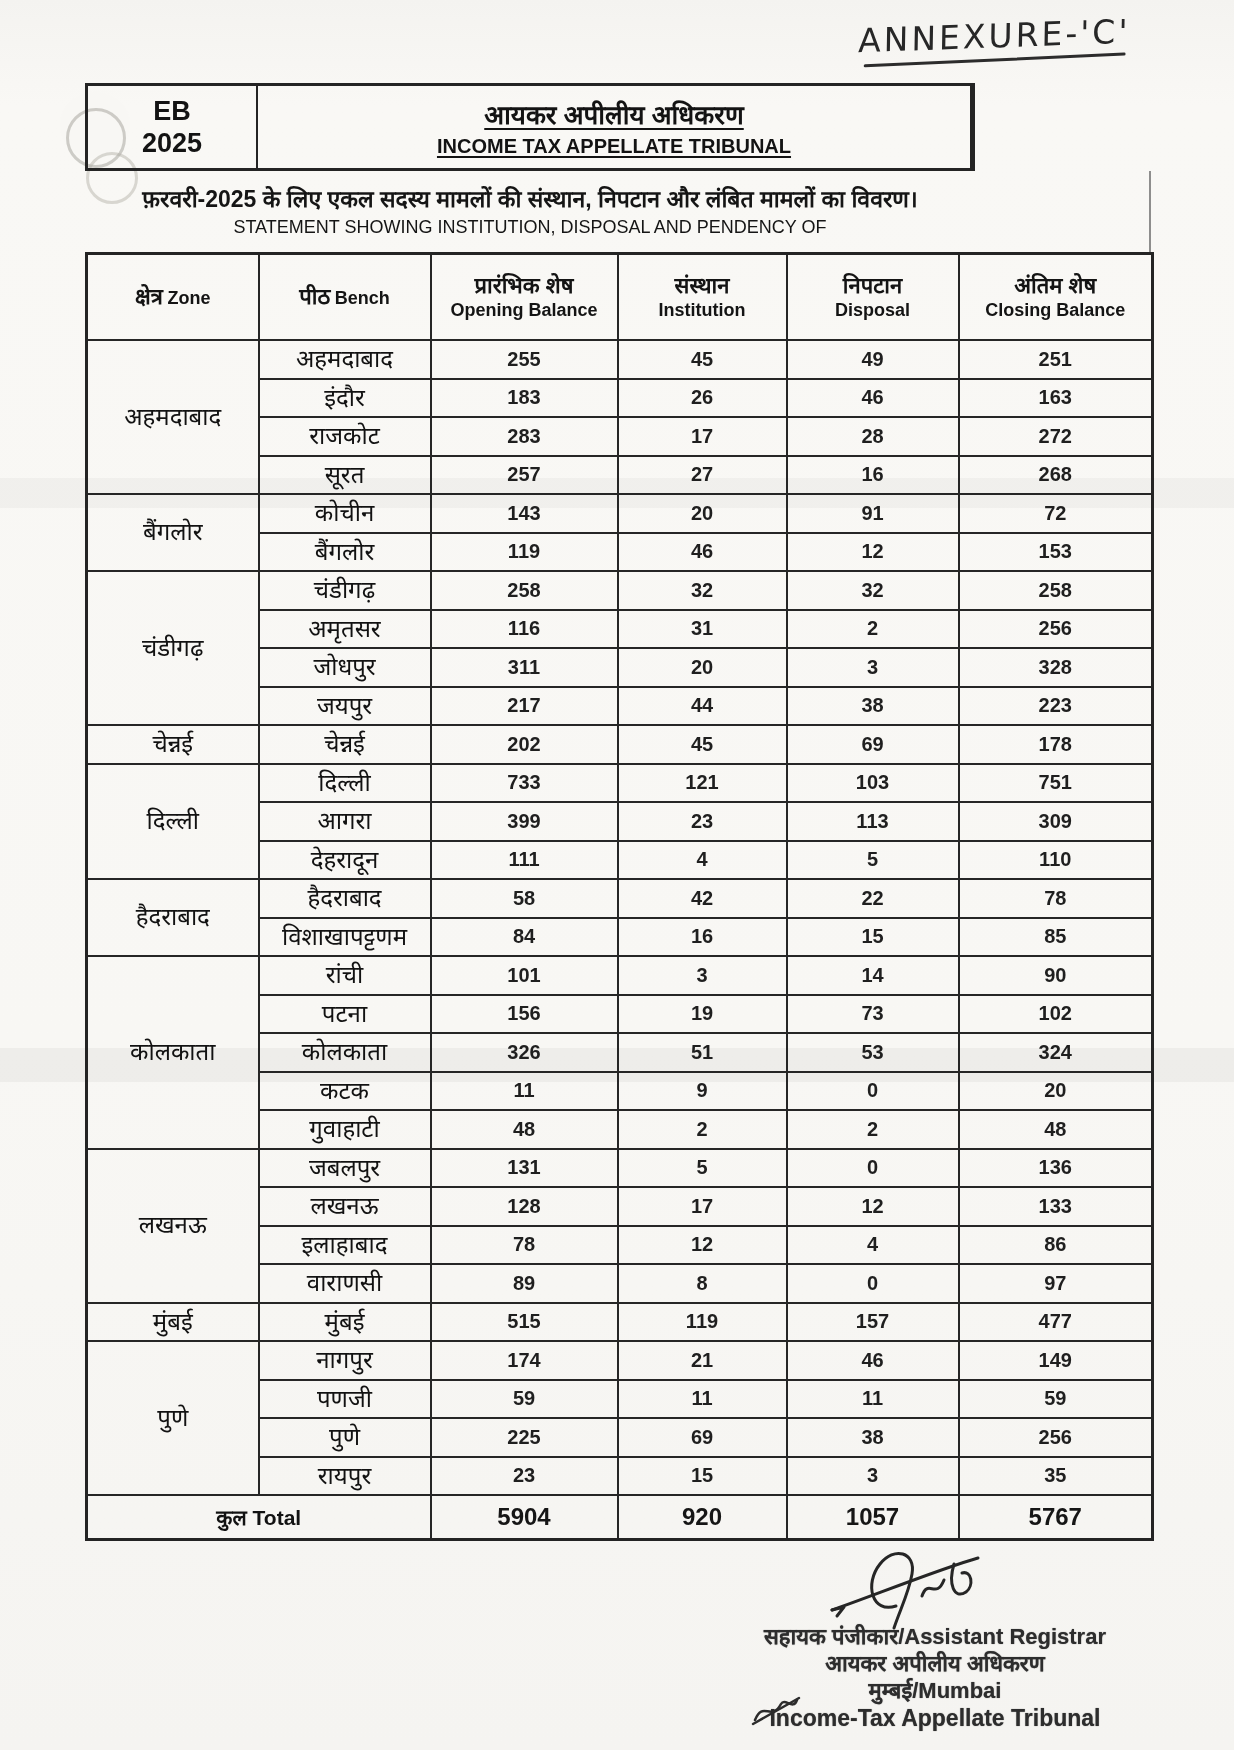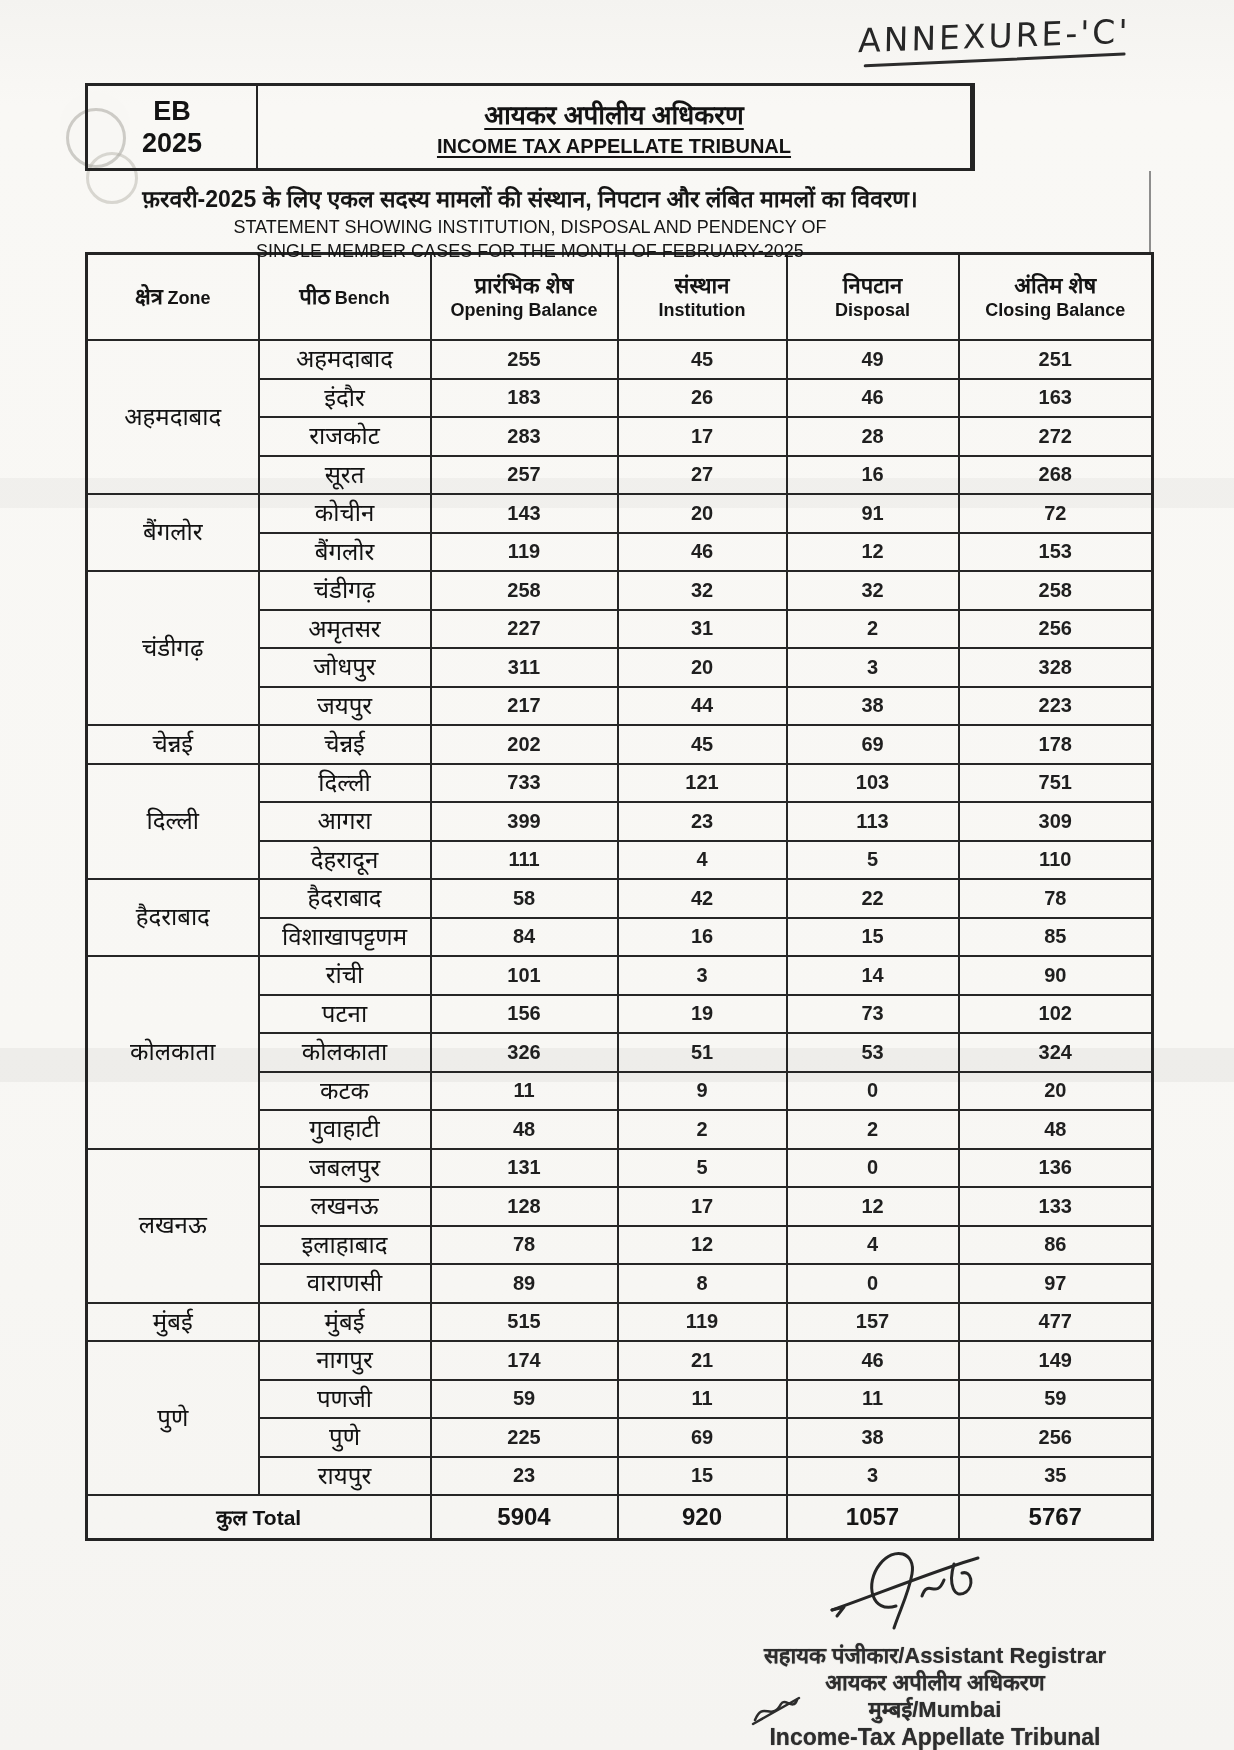"SINGLE MEMBER CASES FOR THE" div.sub-en { html: <div>SINGLE MEMBER CASES FOR THE MONTH OF FEBRUARY-2025</div> -> none }
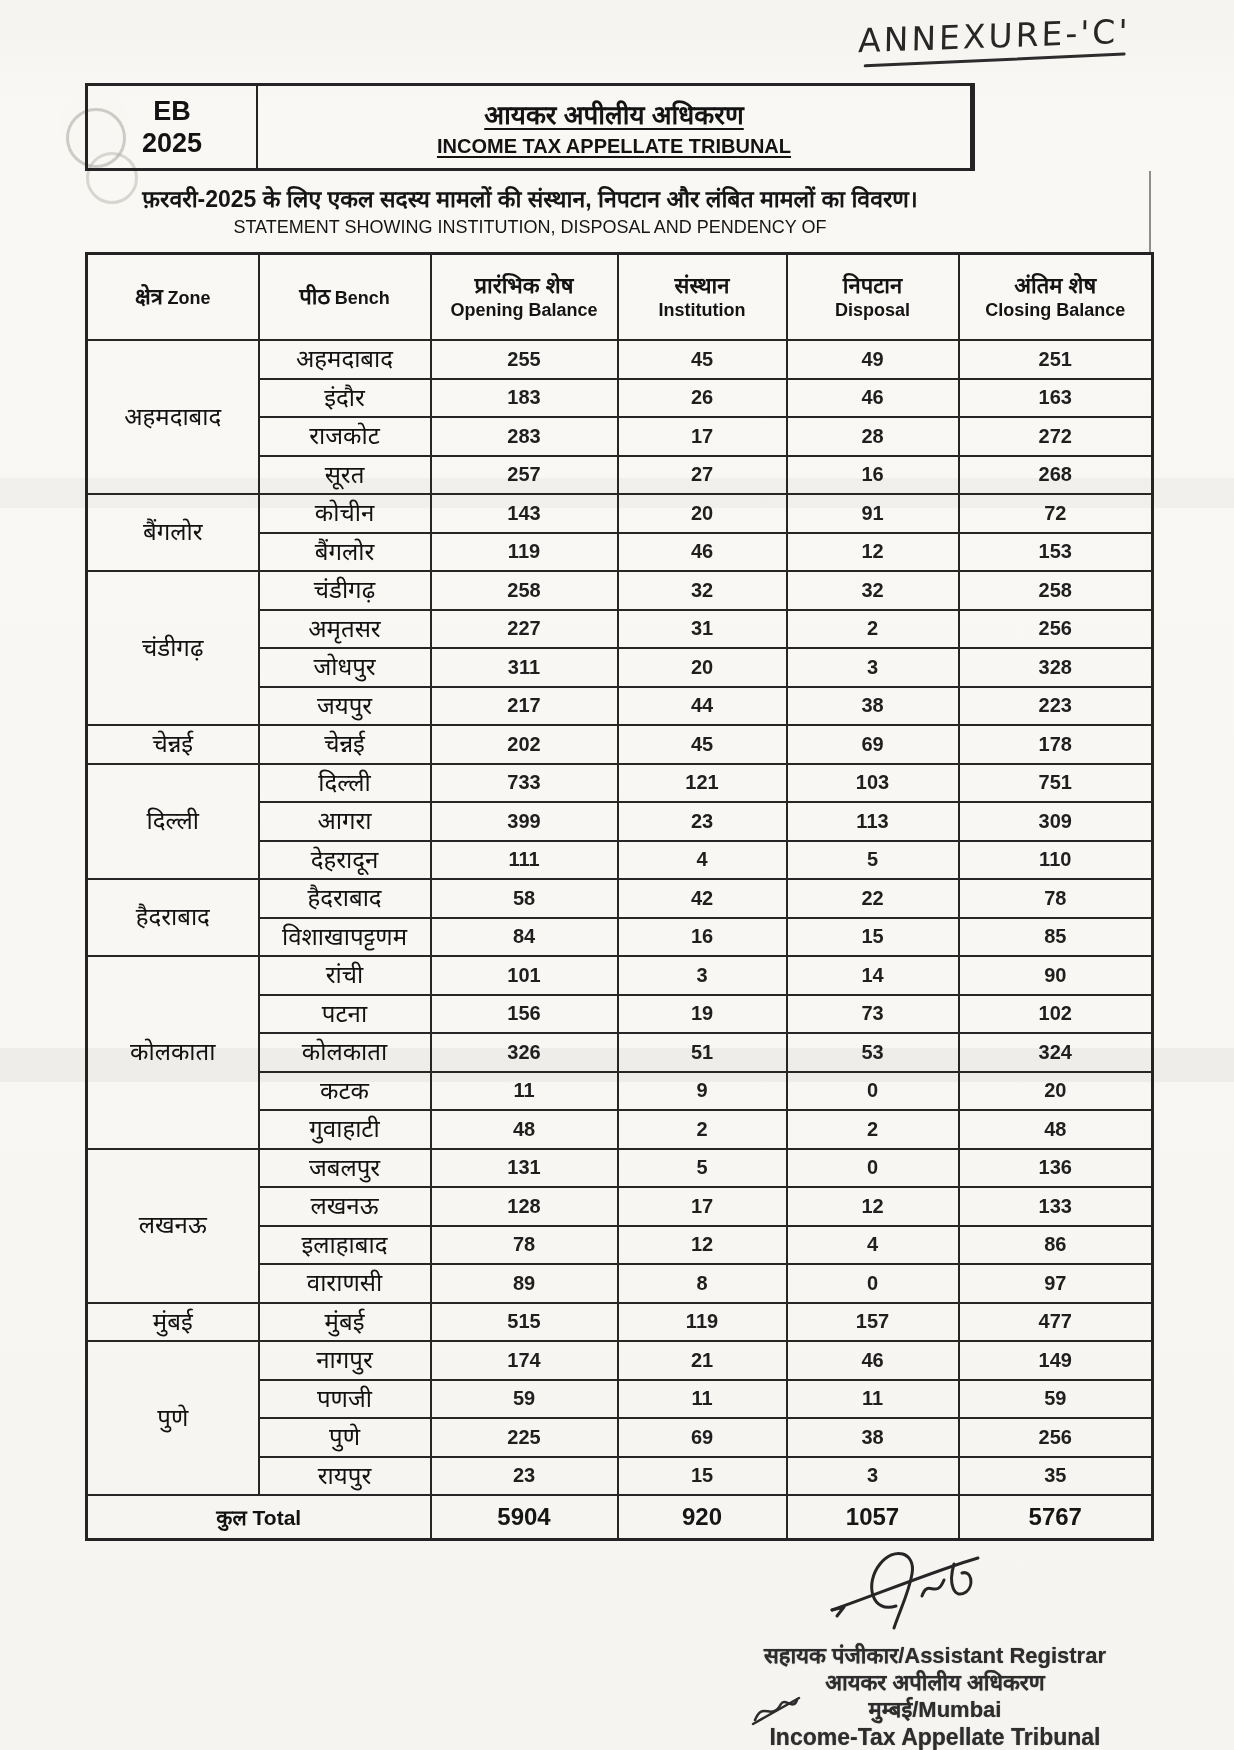"227" td.num-cell { text: 227 -> 116 }
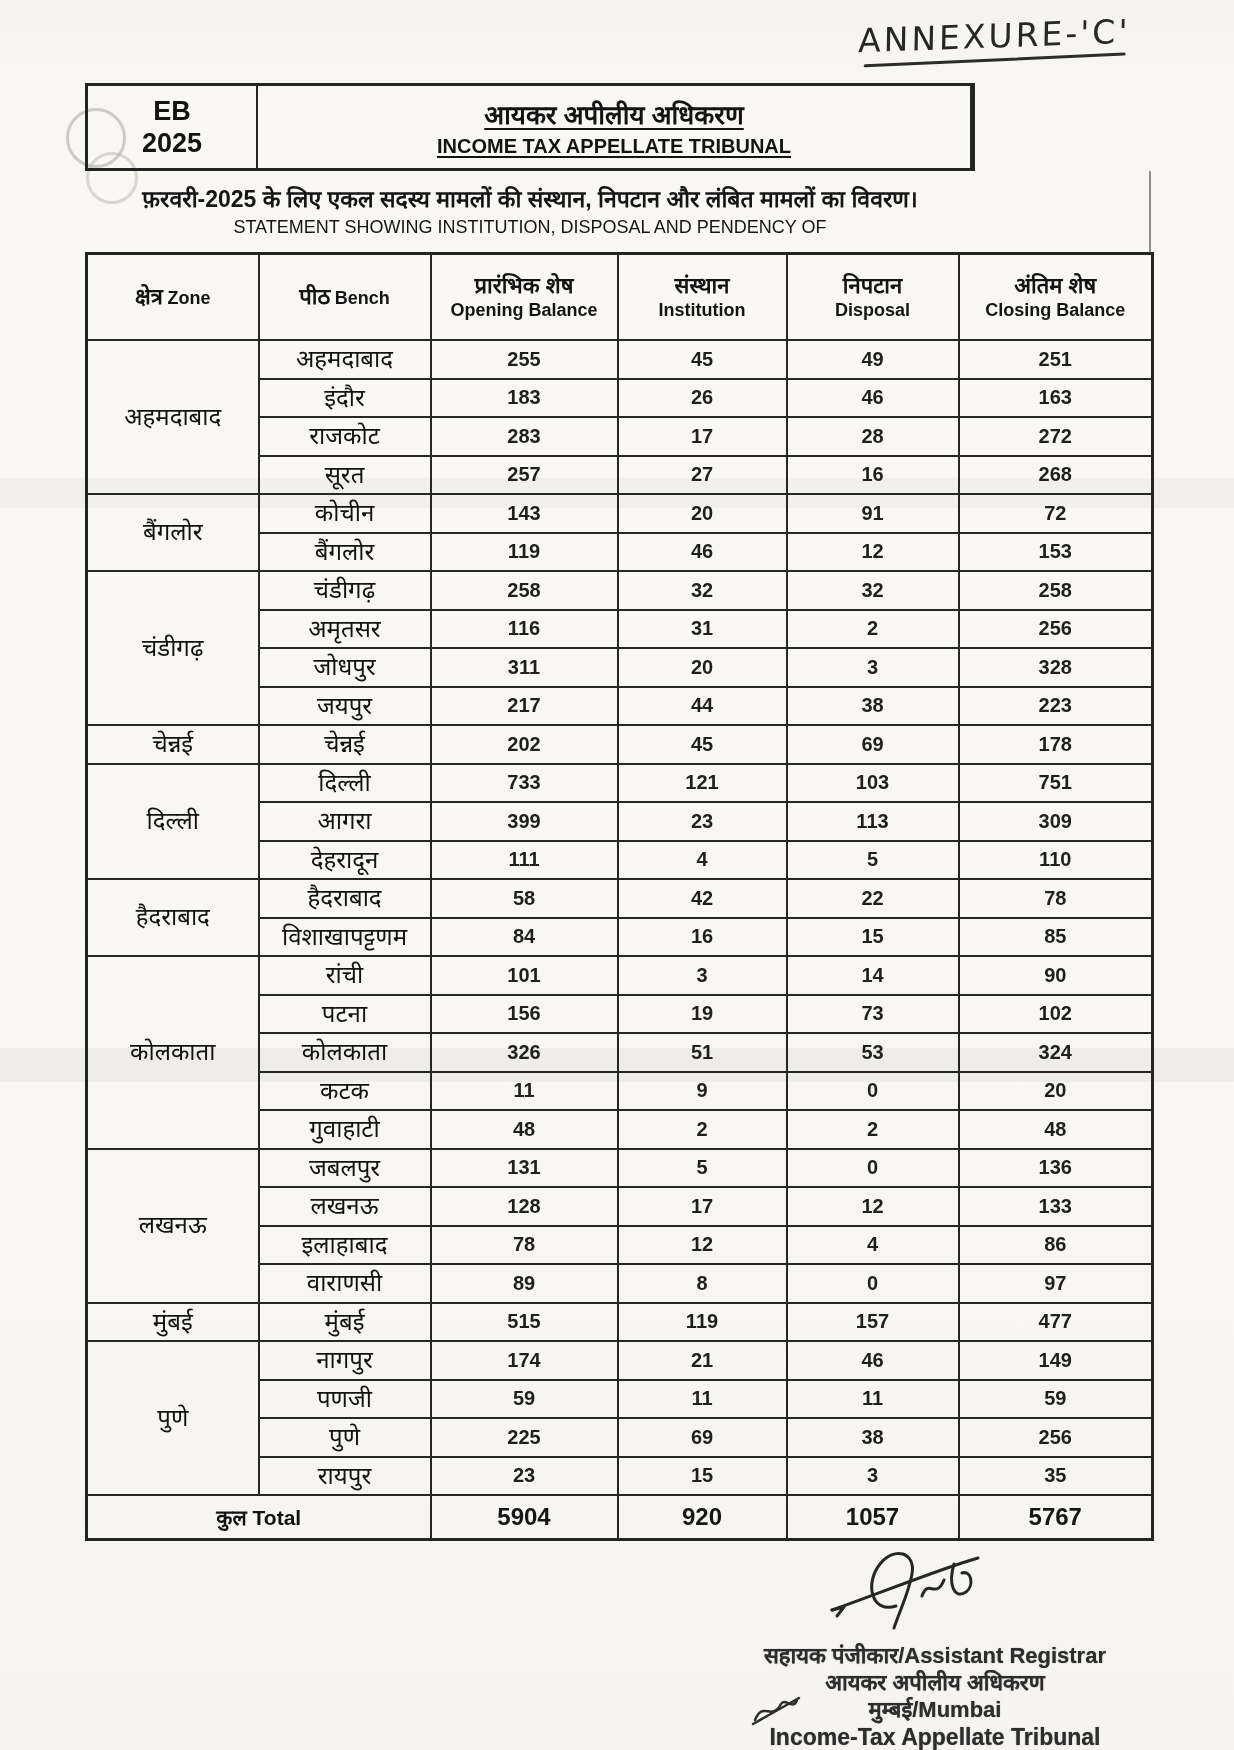"सहायक पंजीकार/Assistant Registrar" .sig1 { margin-top: 19px -> none }
